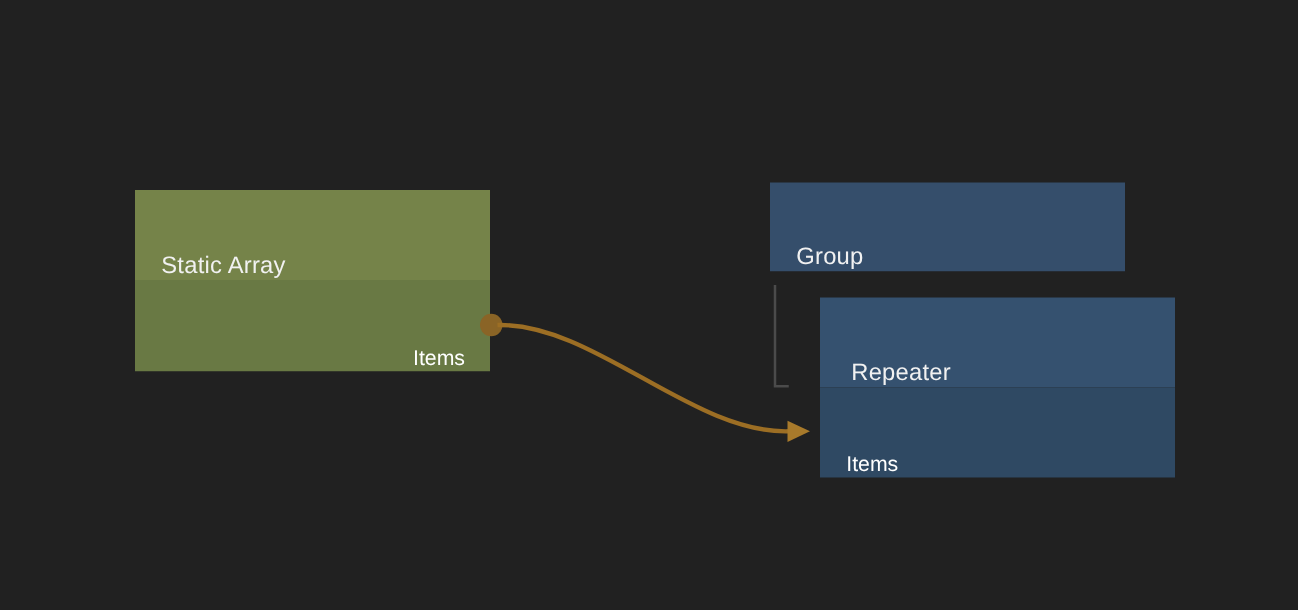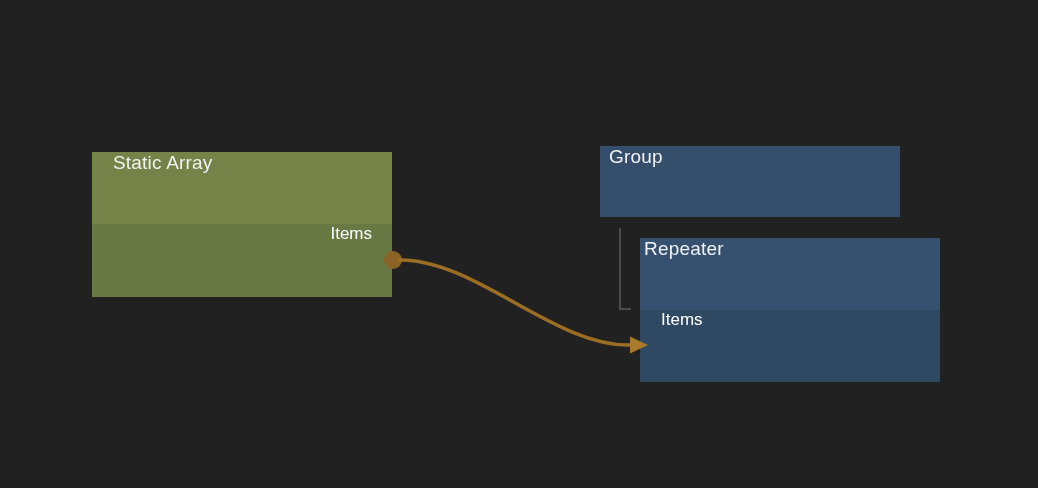"Static Array" .node-header, .node-body-row { align-items: flex-start -> flex-end; margin-left: none -> 16px }
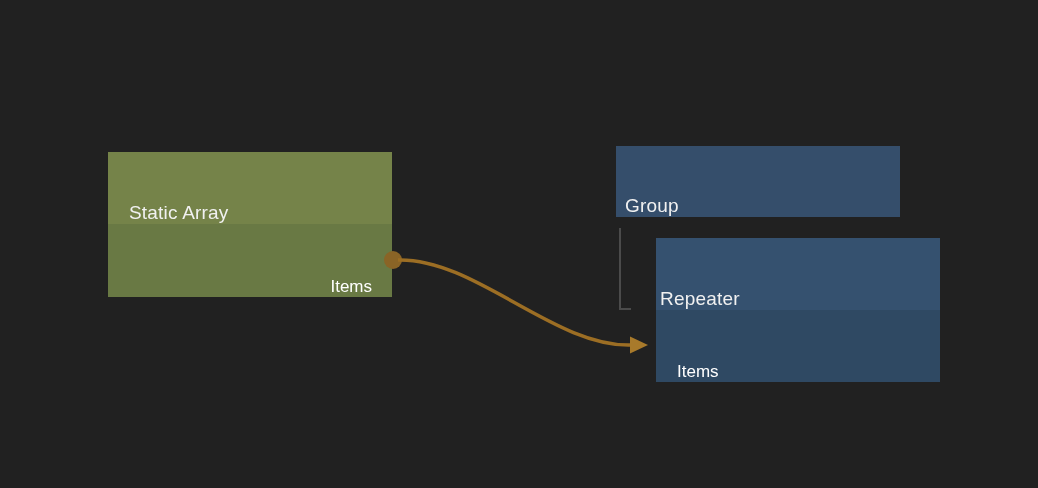"Group" #node-group .node-header { padding-left: 9px -> 21px }
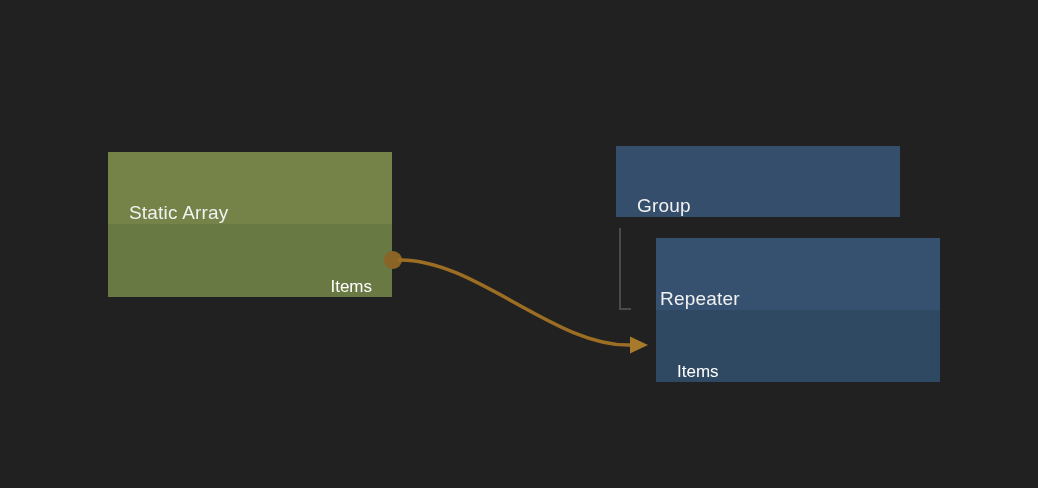"Repeater" #node-repeater .node-header { padding-left: 4px -> 25px }
